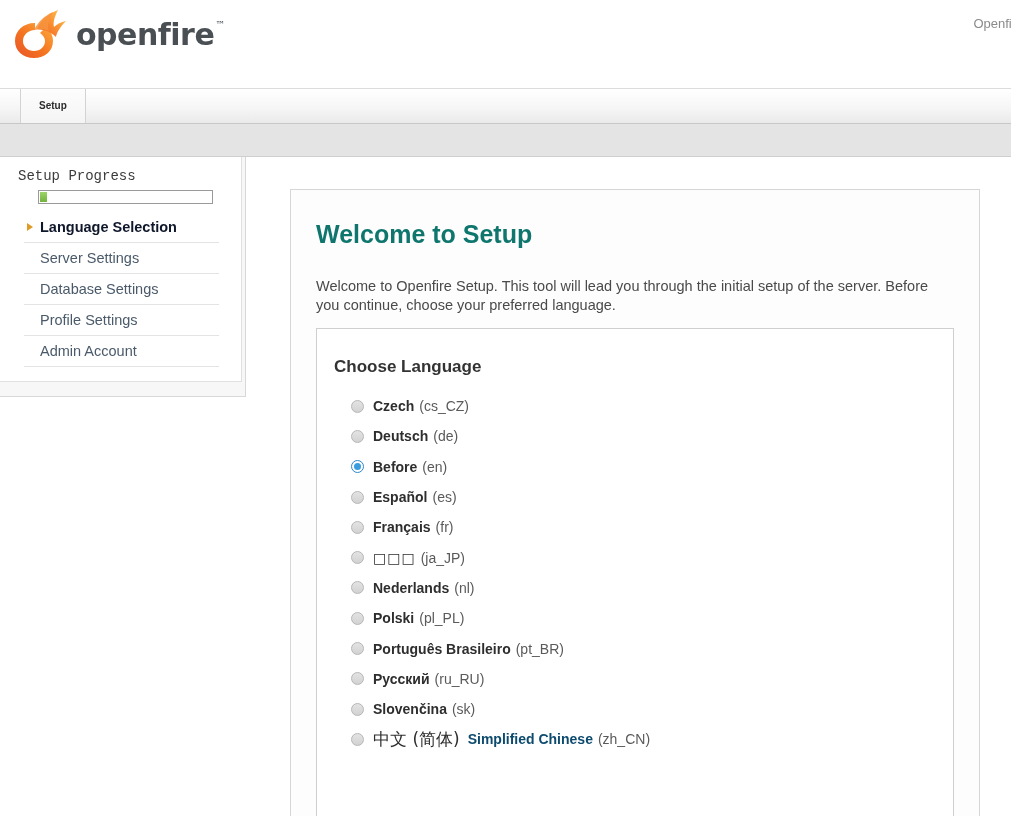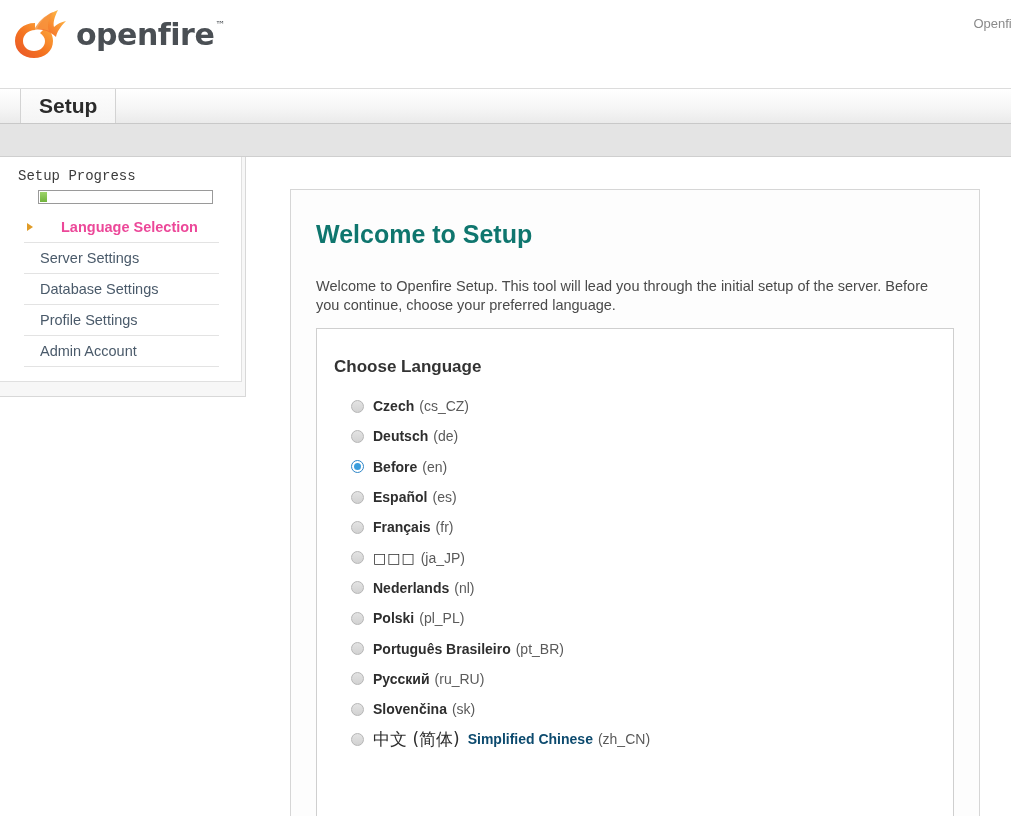"Setup" .tab { font-size: 21px -> 10px }
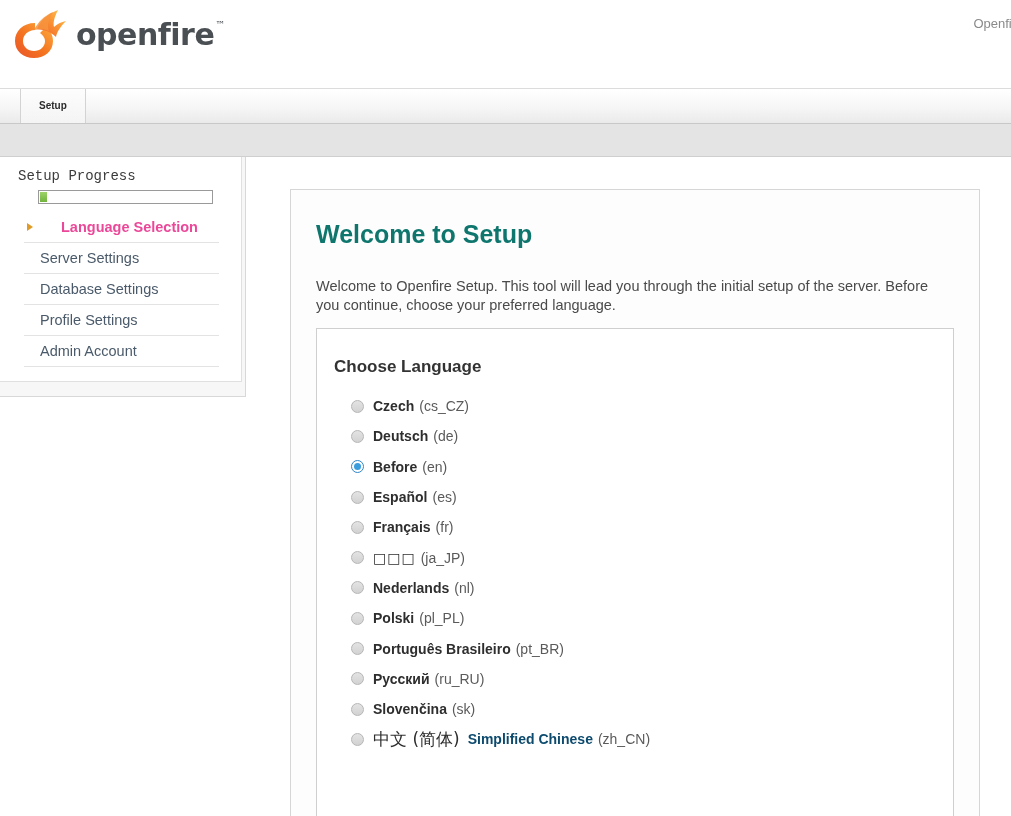"Language Selection" .nav-item.active { color: #ec4899 -> #0f172a; text-align: center -> none }
